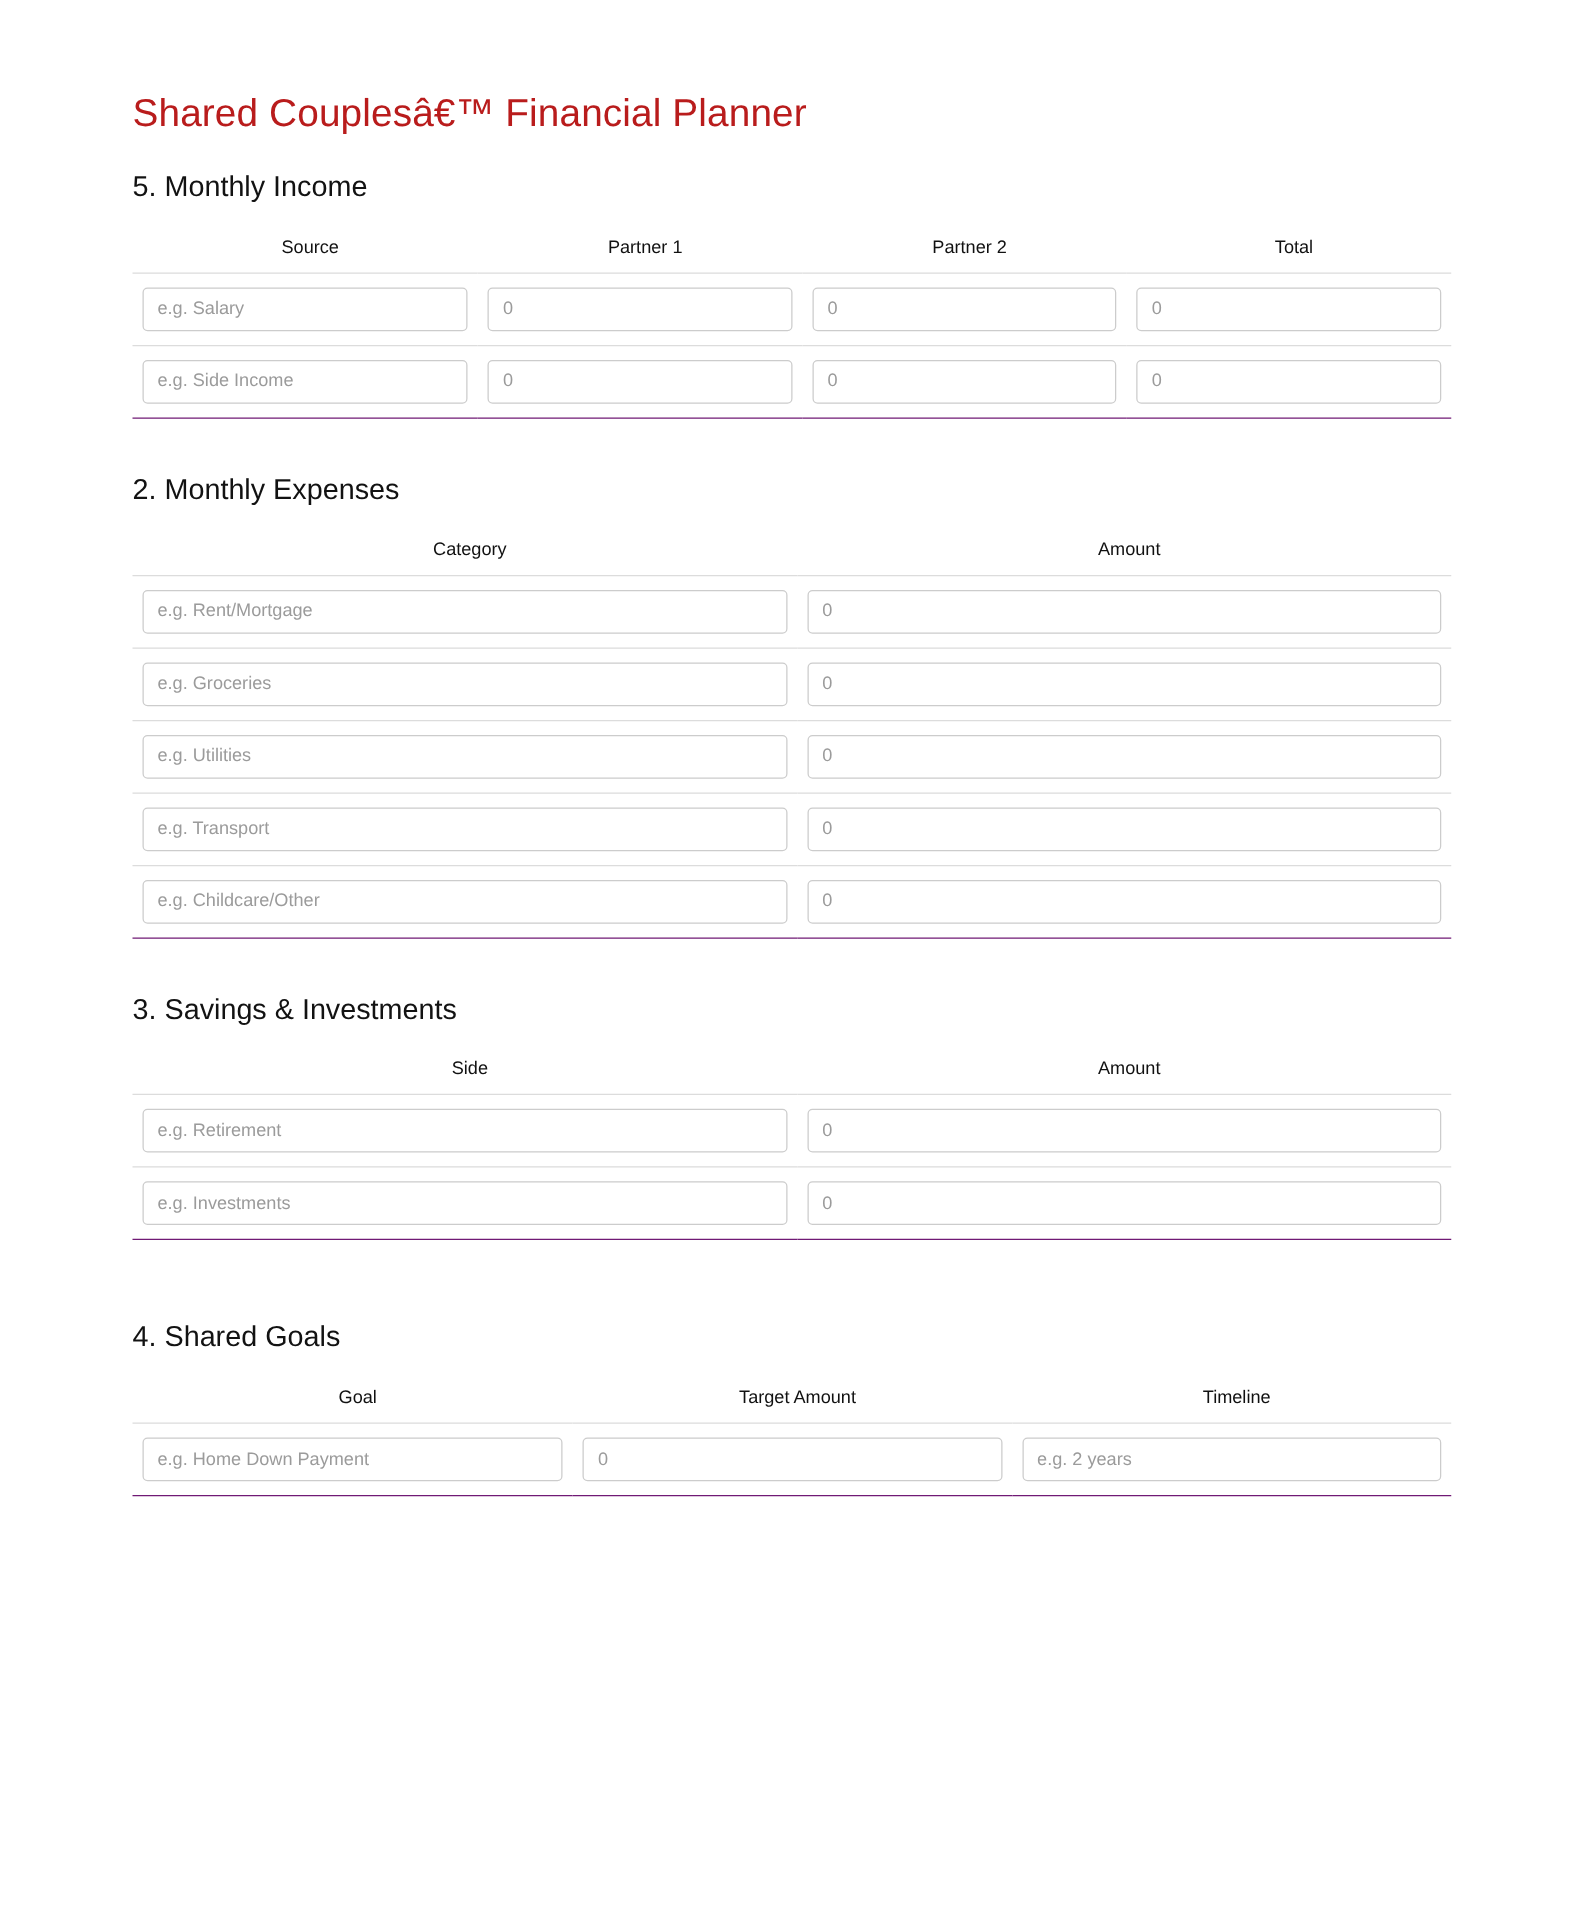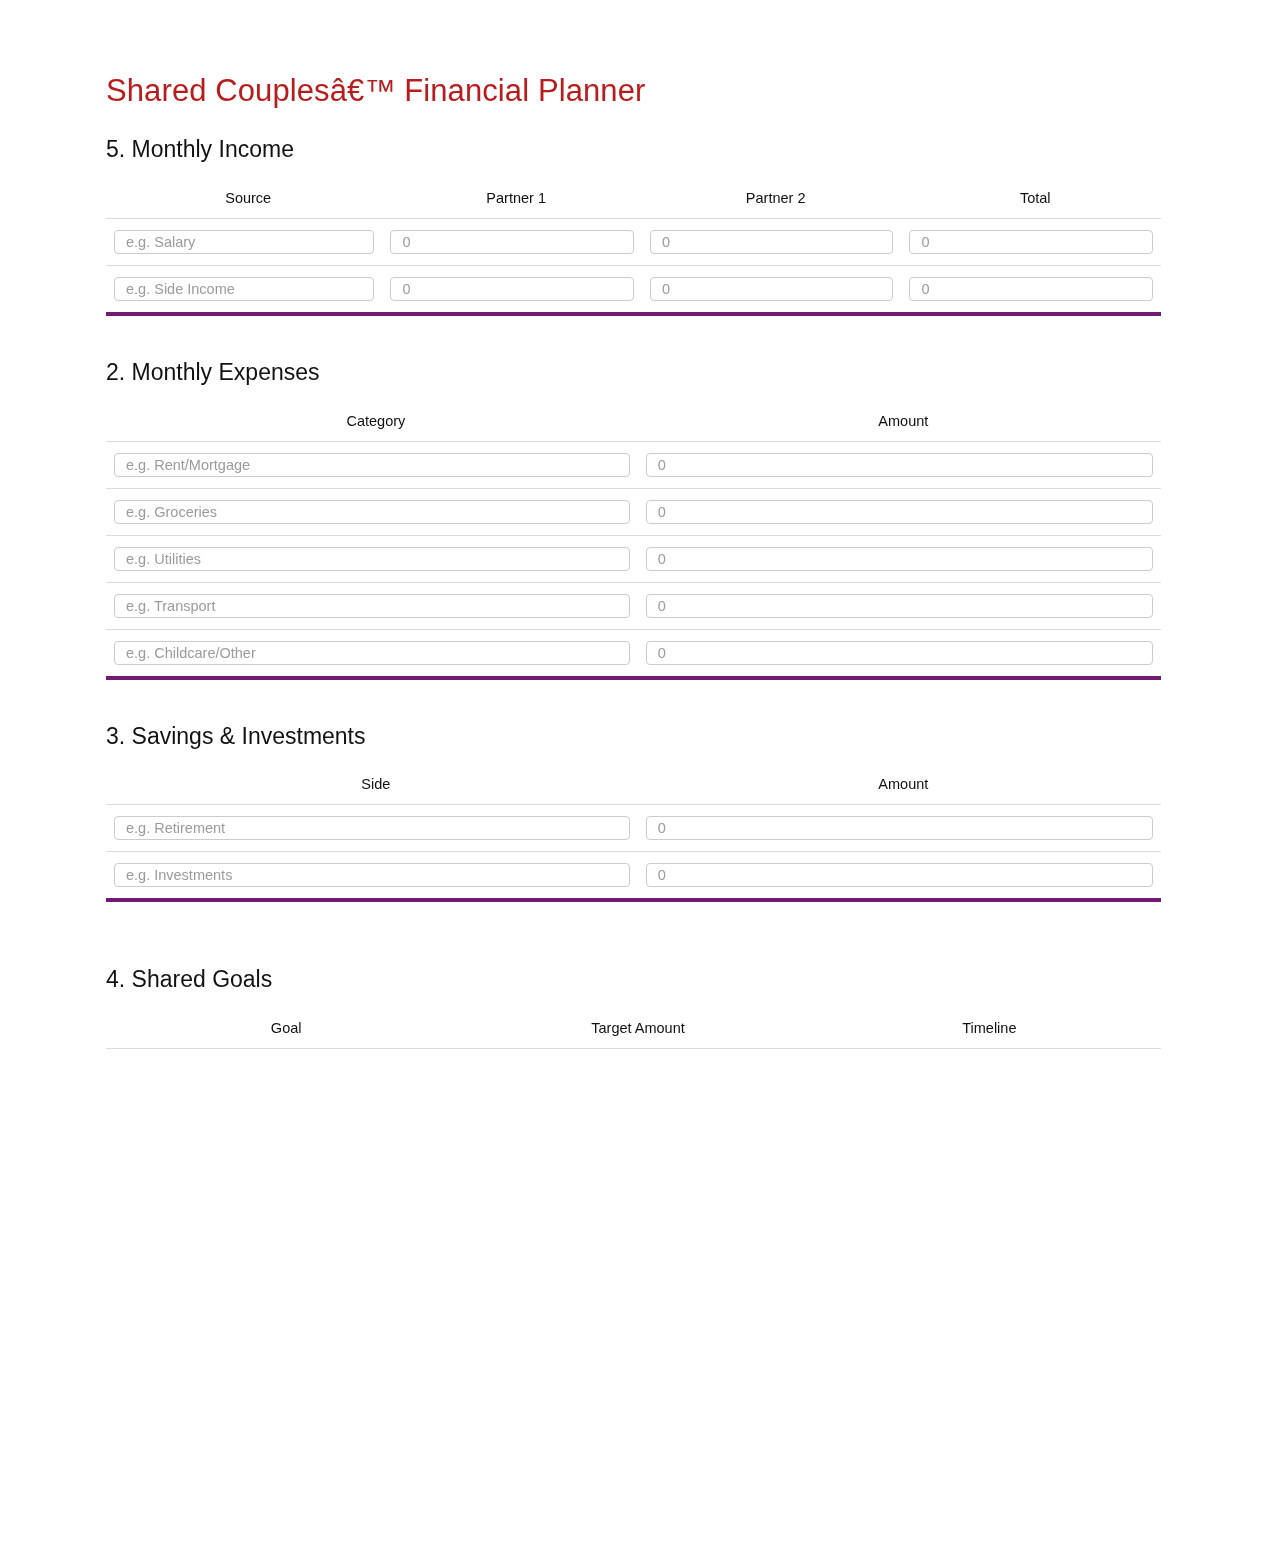"e.g. Salary" .cell-input { height: 24px -> 35px }
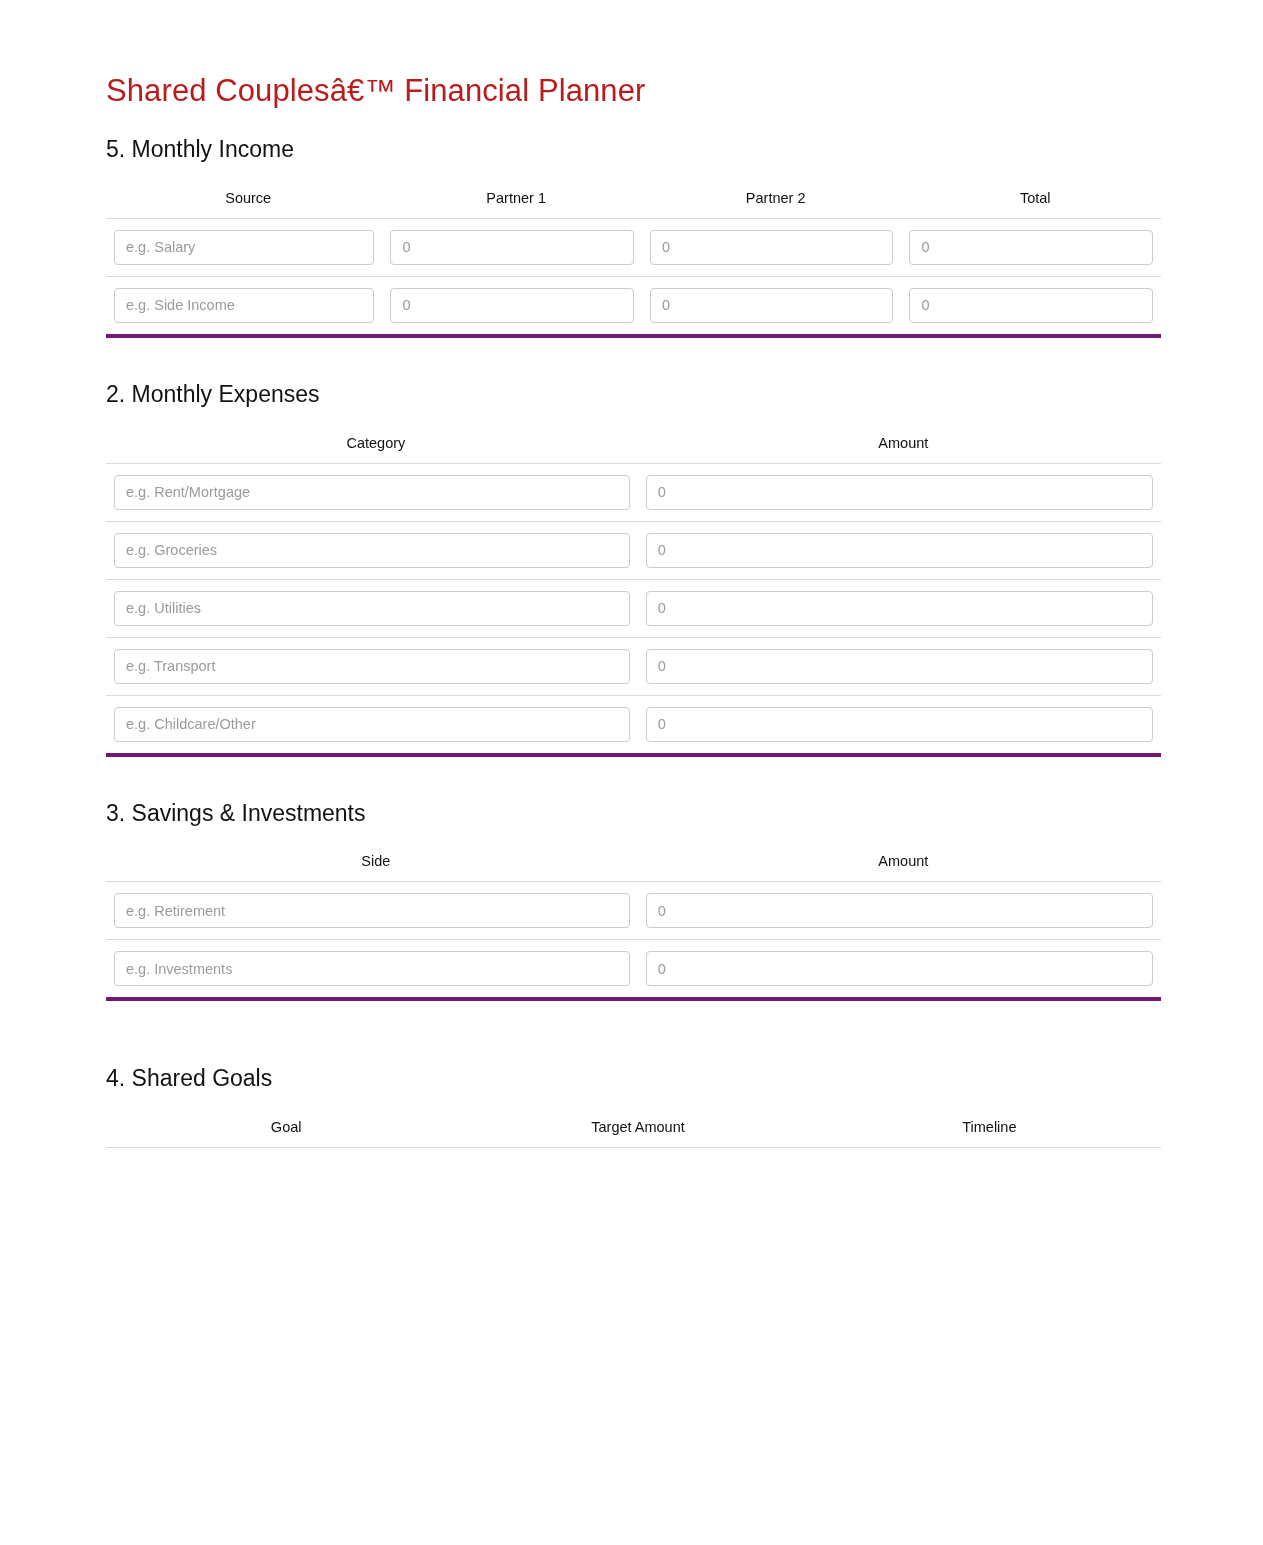"e.g. Side Income" .table tr:last-child td { border-bottom: 4px solid #701a75 -> 1px solid #701a75 }
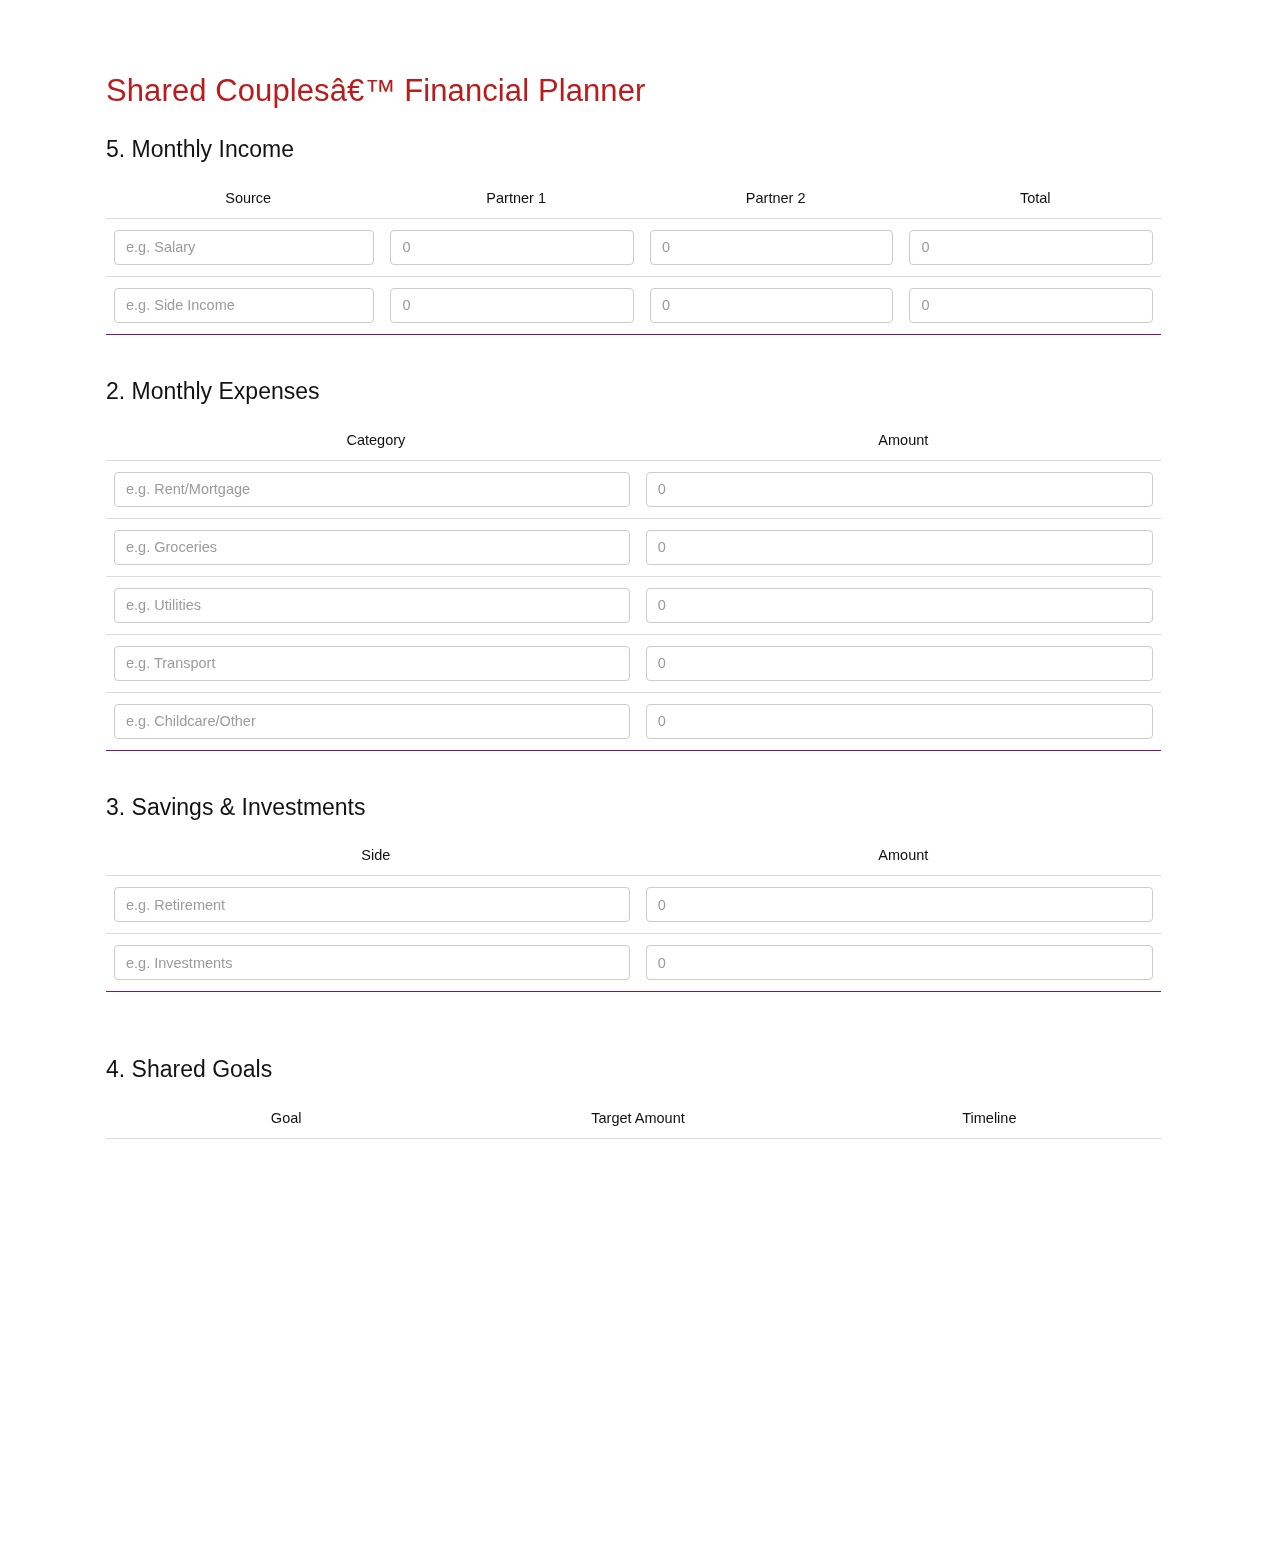"e.g. Home Down Payment" tr { html: none -> <tr> <td> <input> </td> <td> <input> </td> <td> <input> </td> </tr> }
